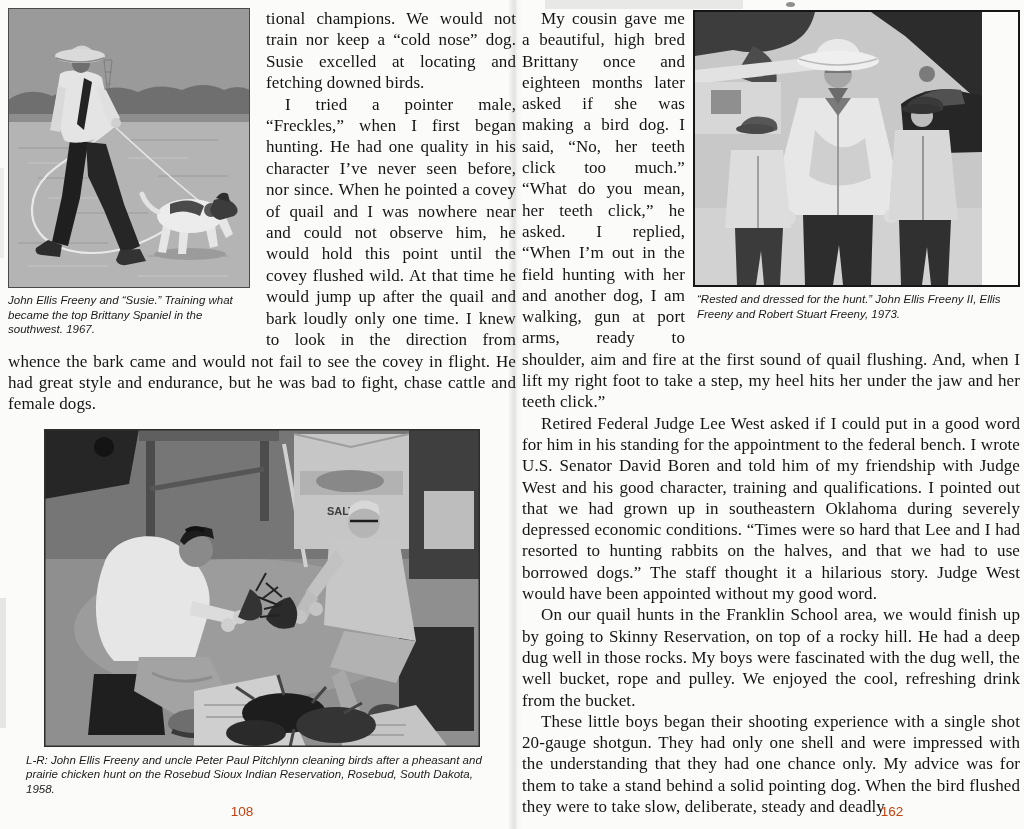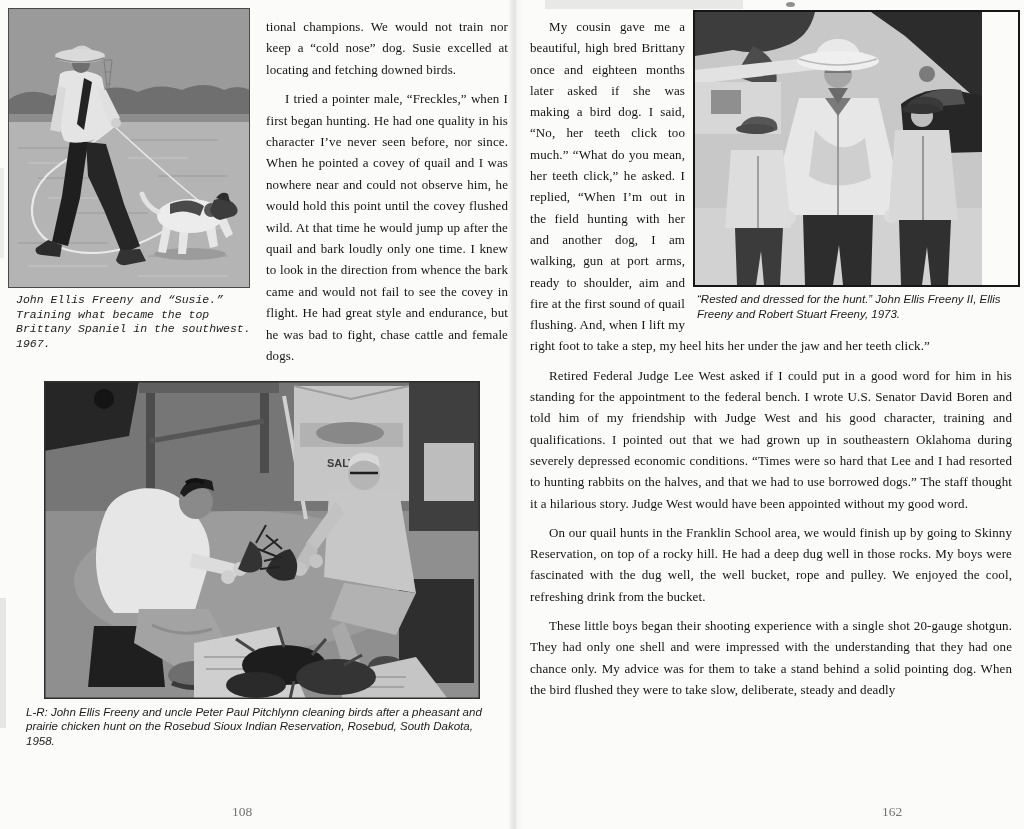"tional champions. We would not" .body-par { font-size: 13px -> 17px; margin: 8px -> 0 }
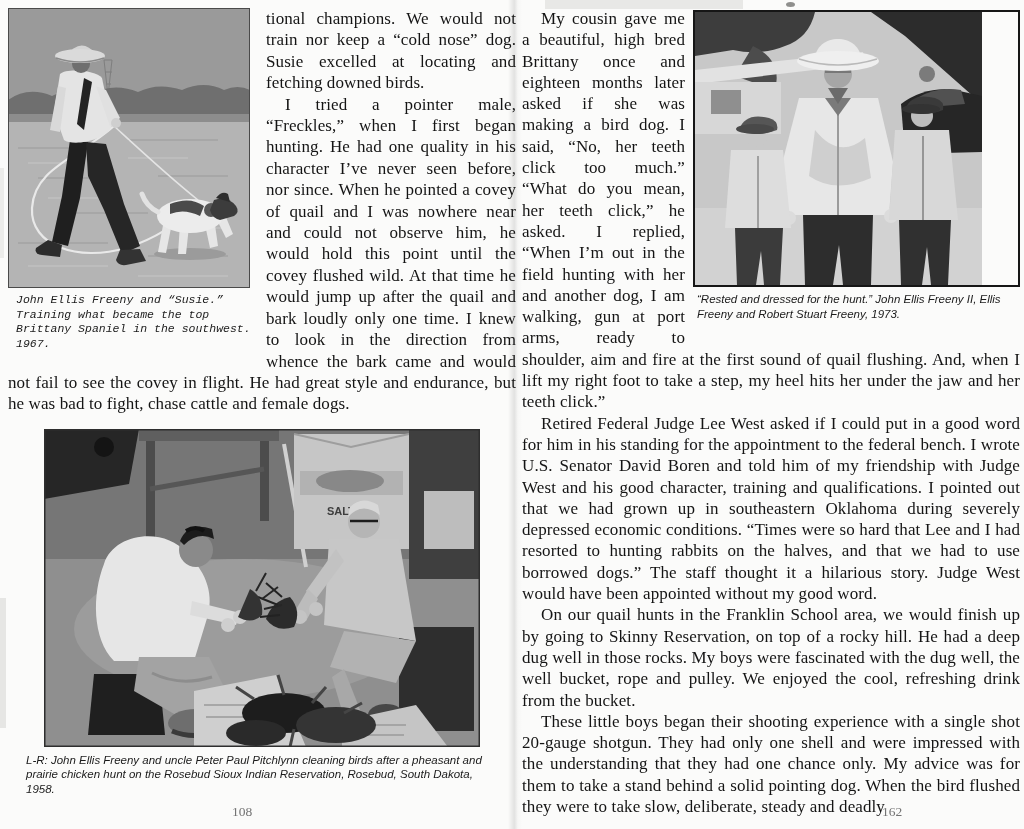"John Ellis Freeny and “Susie.”" .photo-float-left .caption { font-family: Liberation Mono, monospace -> none; margin-left: 8px -> 0 }
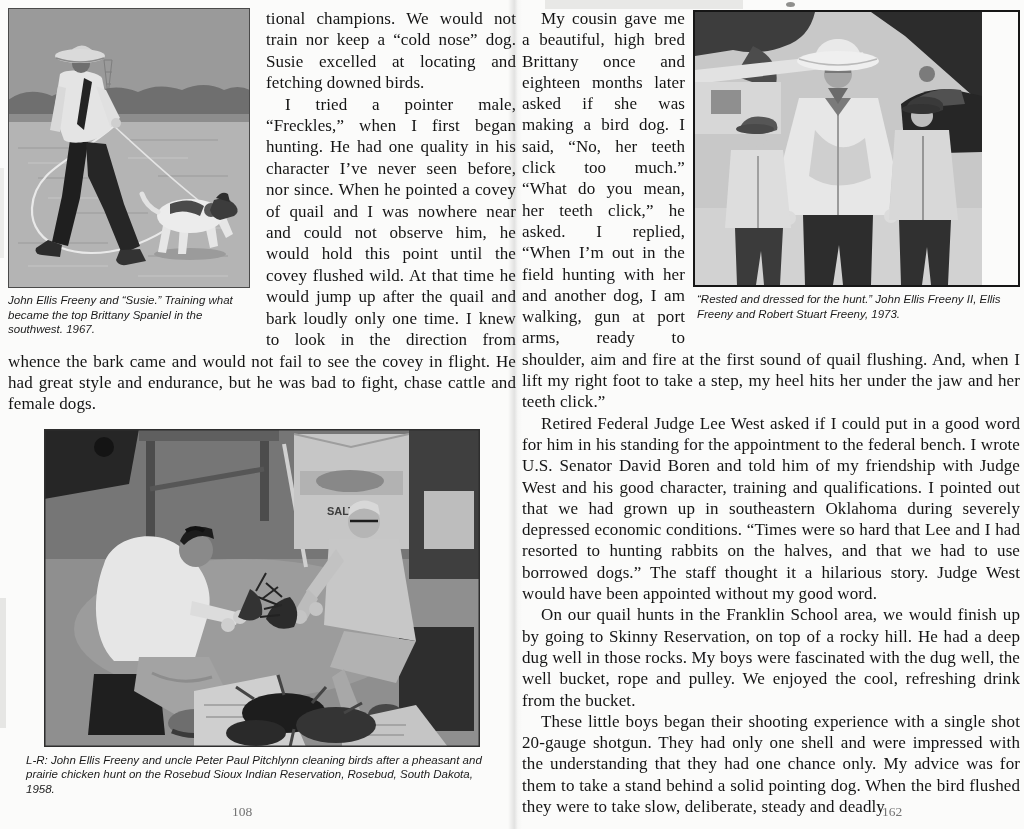"108" .page-num { color: #737373 -> #c2410c; font-family: Liberation Serif, serif -> Liberation Sans, sans-serif }
